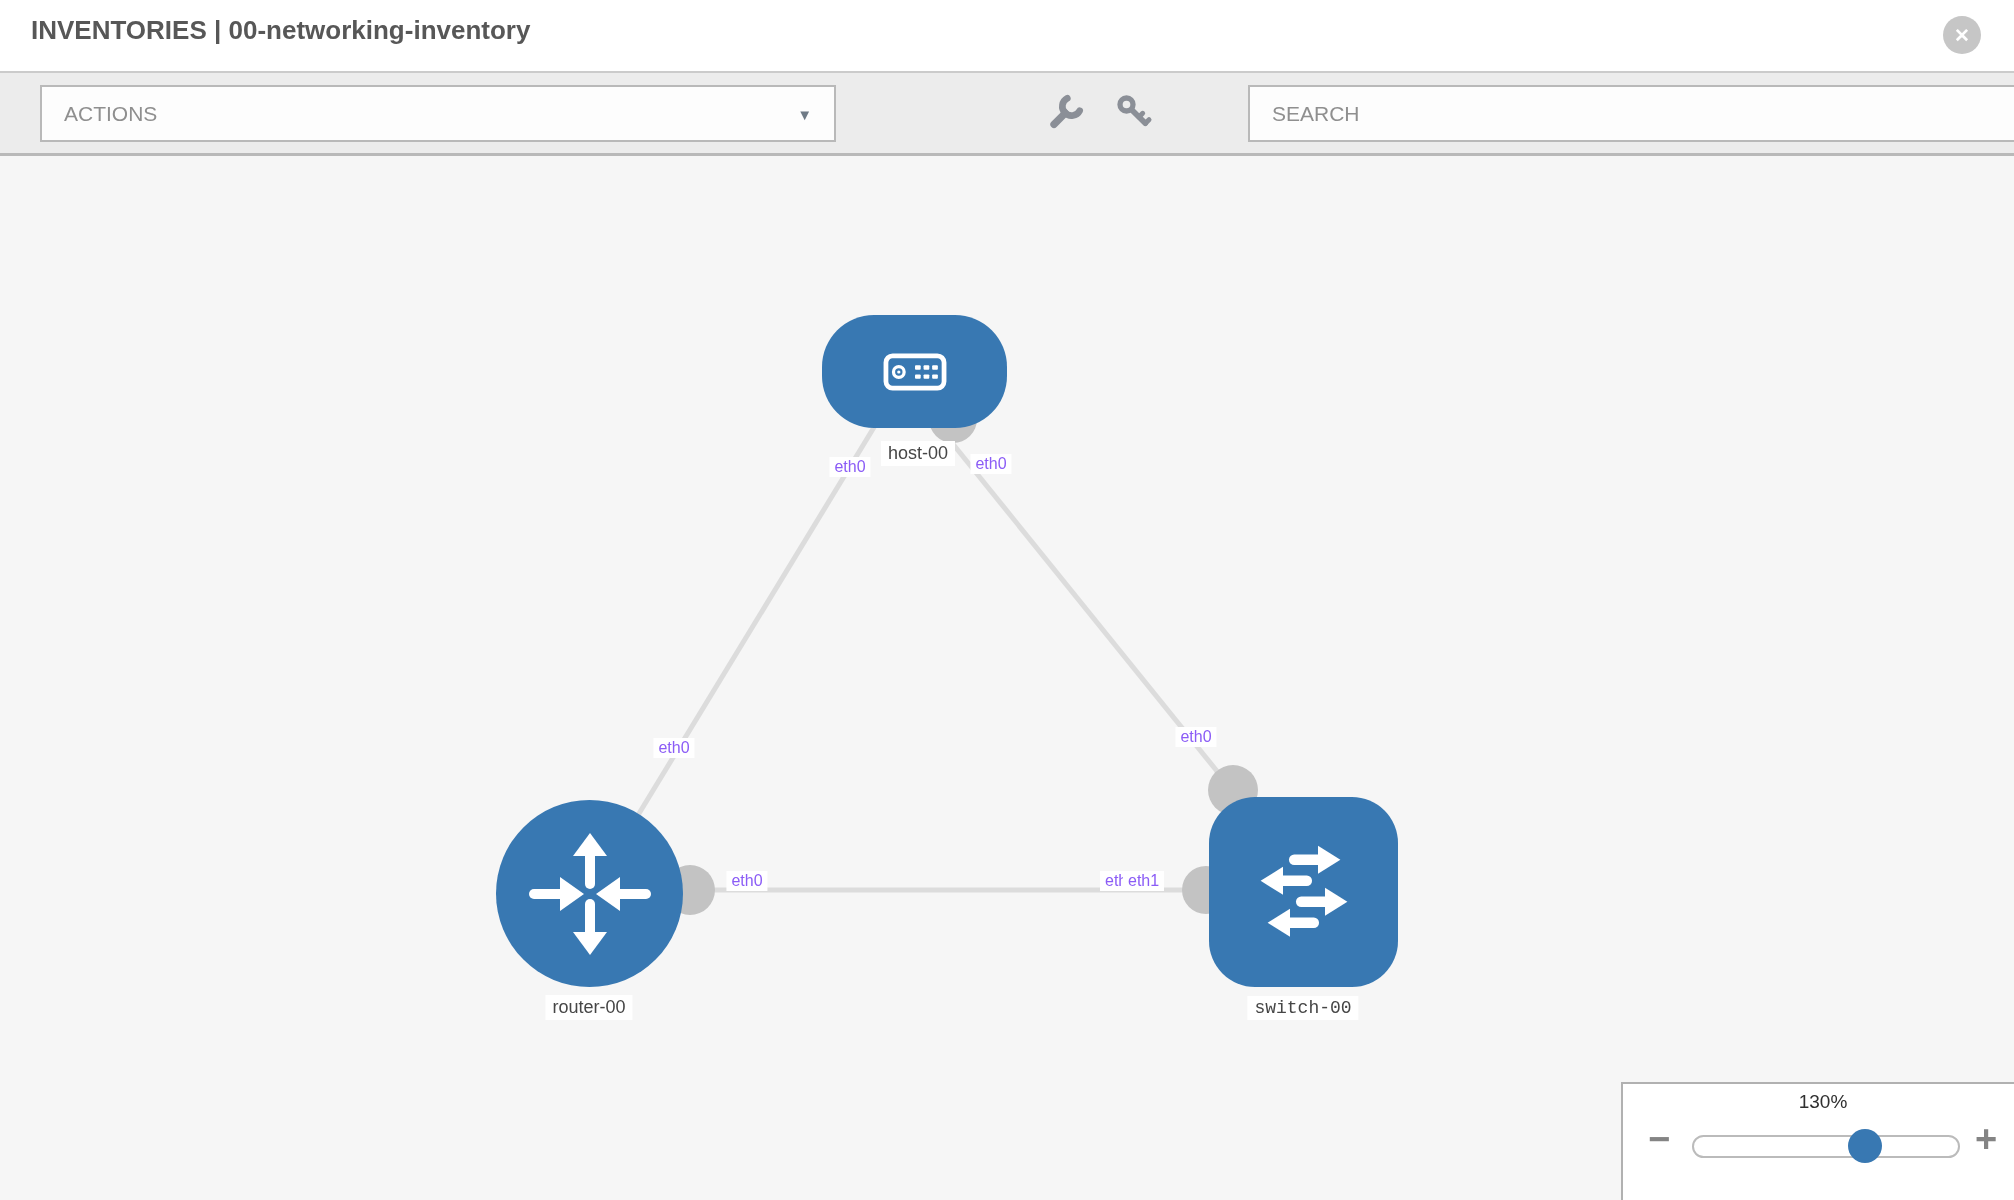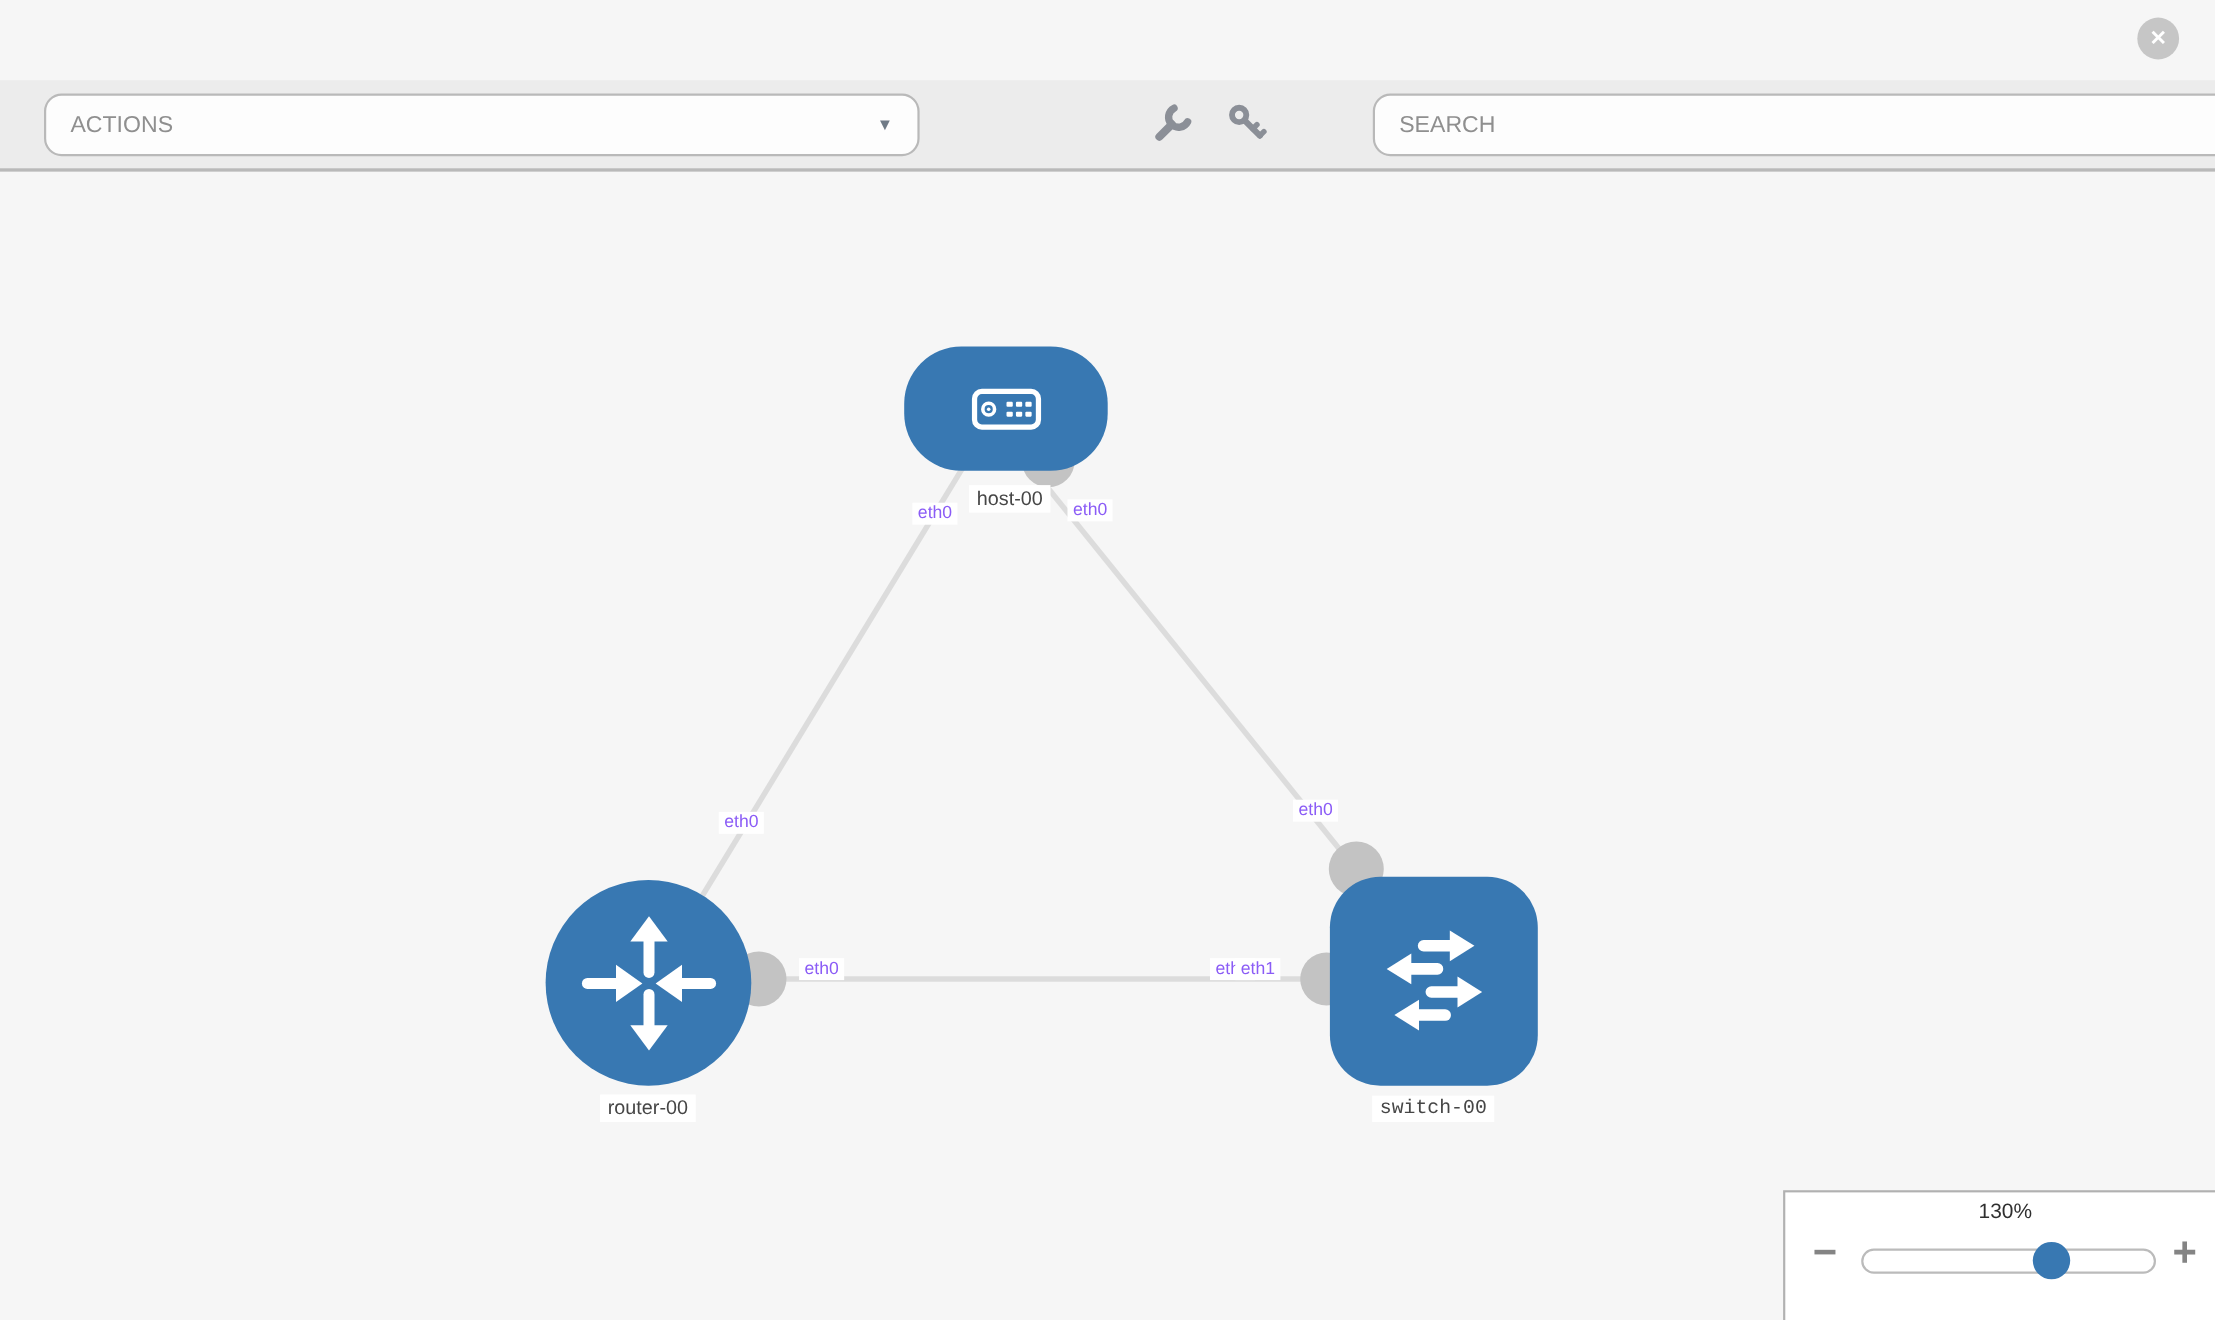"INVENTORIES | 00-networking-inventory" div.header { html: none -> <div> <div>INVENTORIES | 00-networking-inventory</div> </div> }
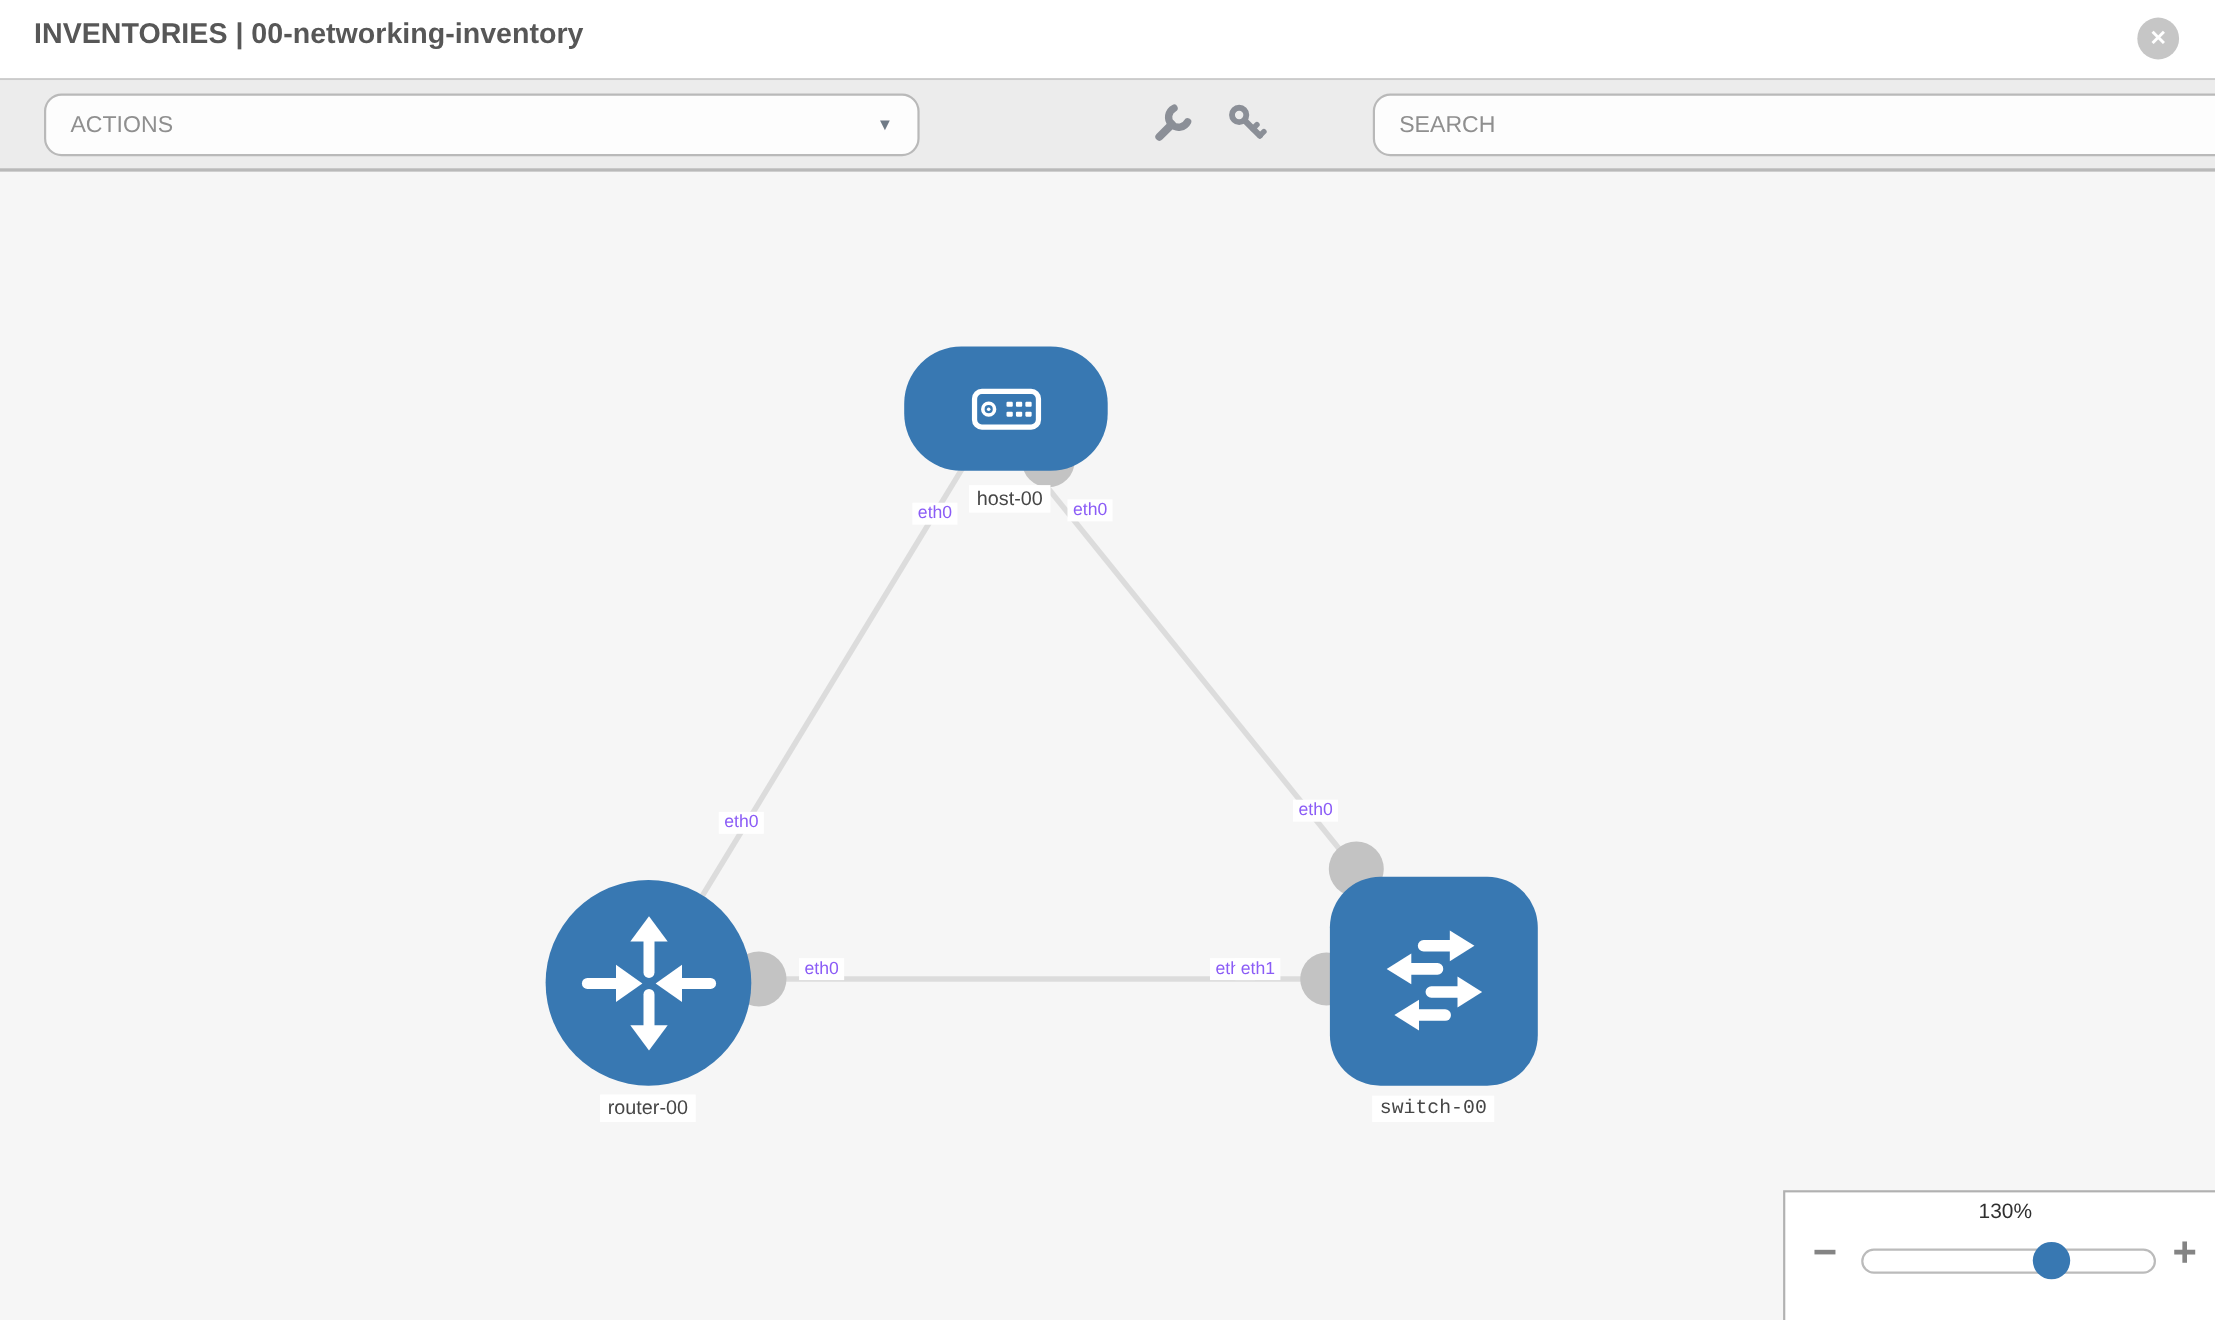"ACTIONS" .select { border-radius: 16px -> 0 }
